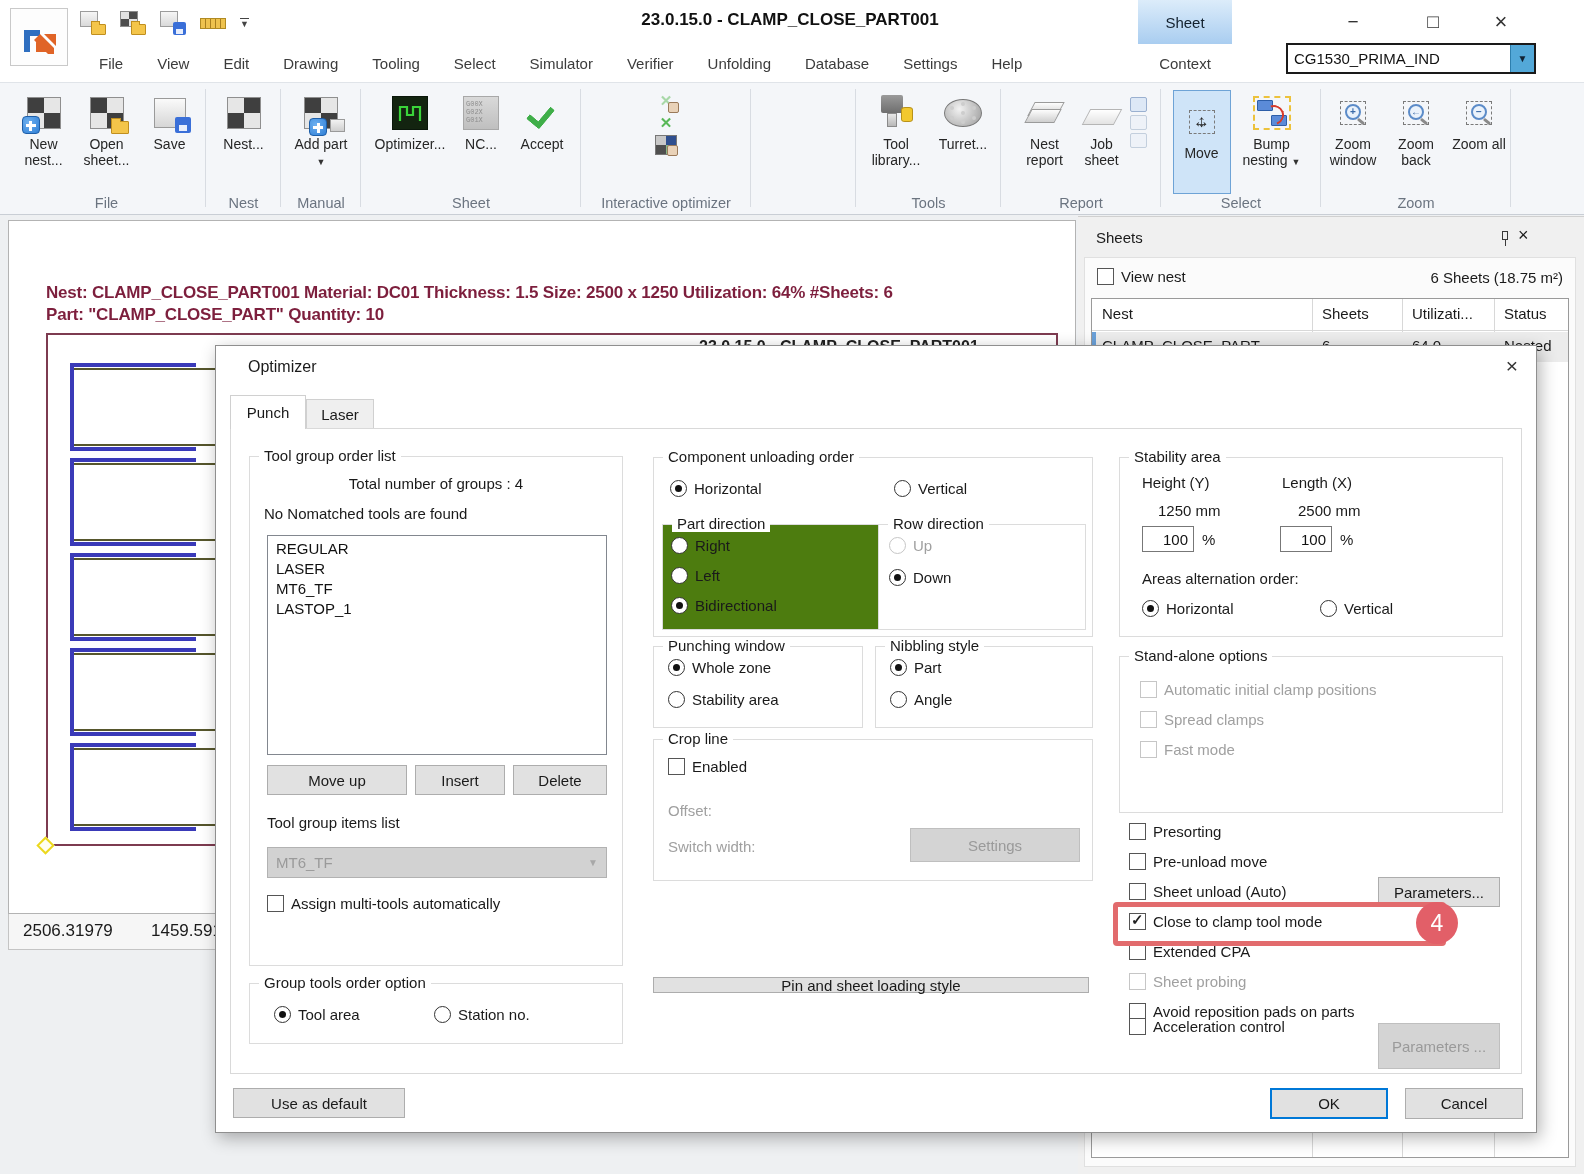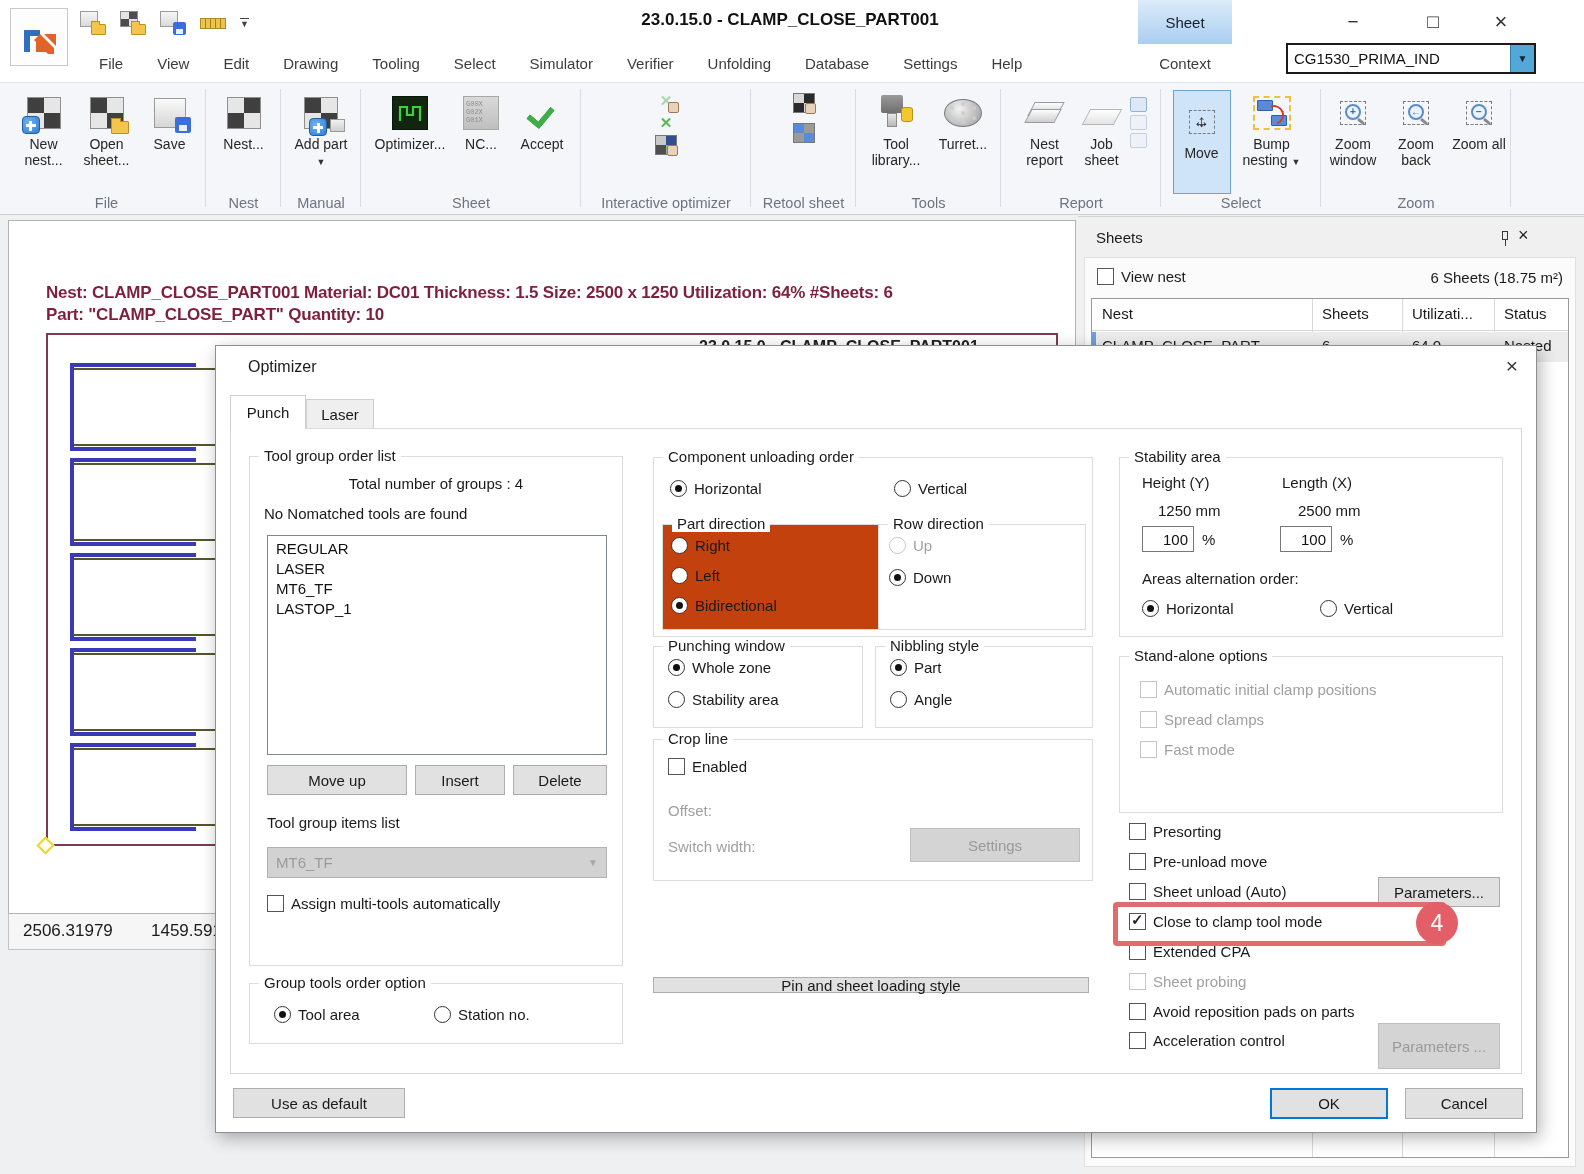"Retool sheet" div.rgroup { html: <div> <div> <div></div> <div></div> </div> <div>Retool sheet</div> </div> -> none }
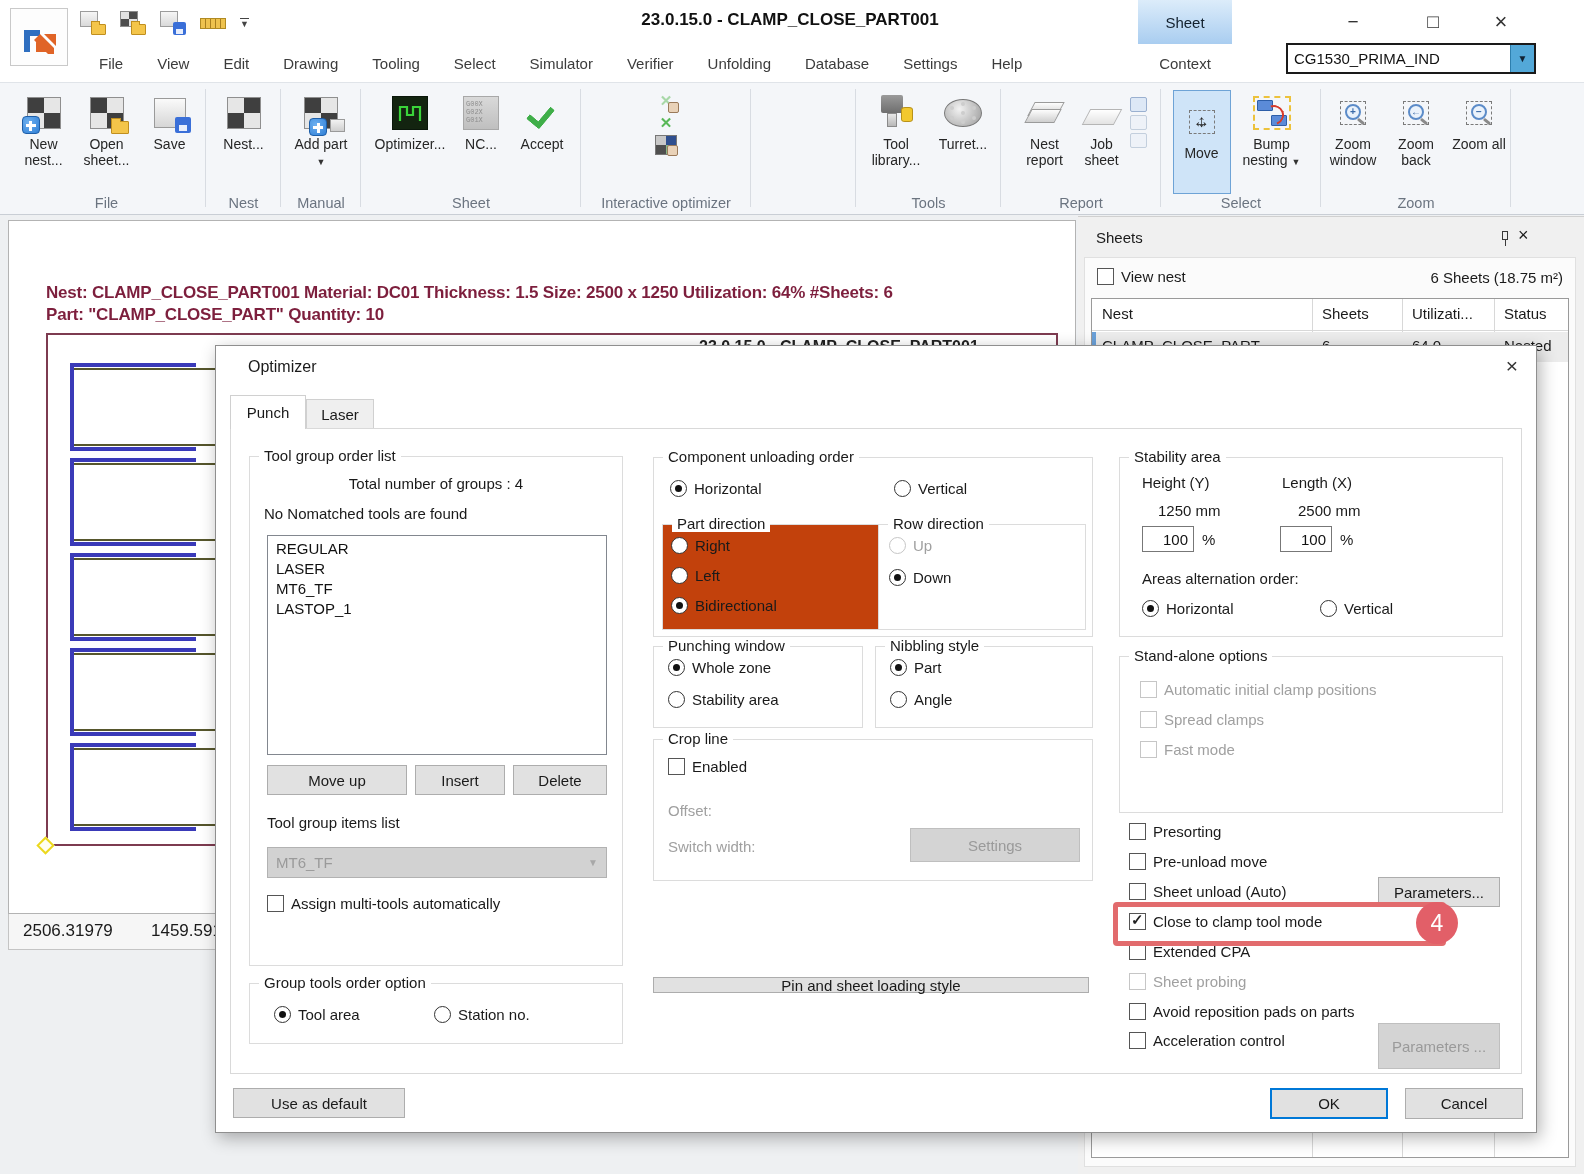"Part direction" div.grp { background: #c2410c -> #4d7c0f }
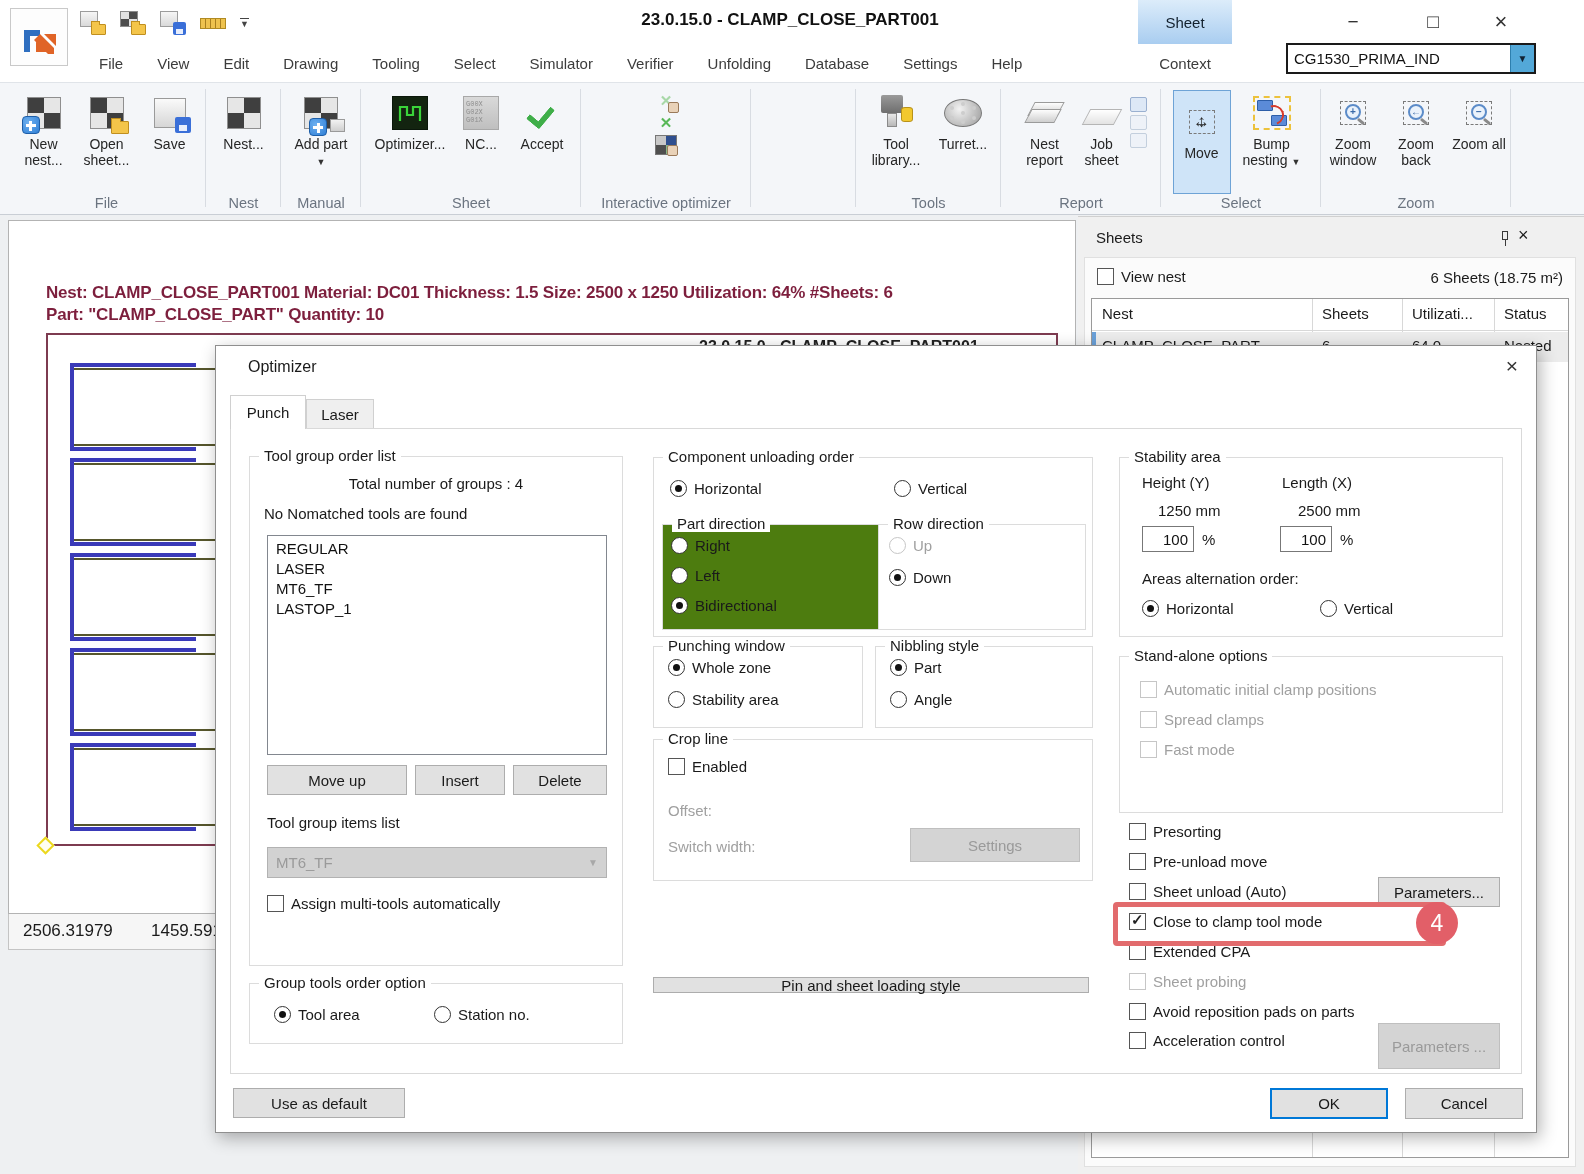"Acceleration control" label.ctl { top: 686px -> 672px }
